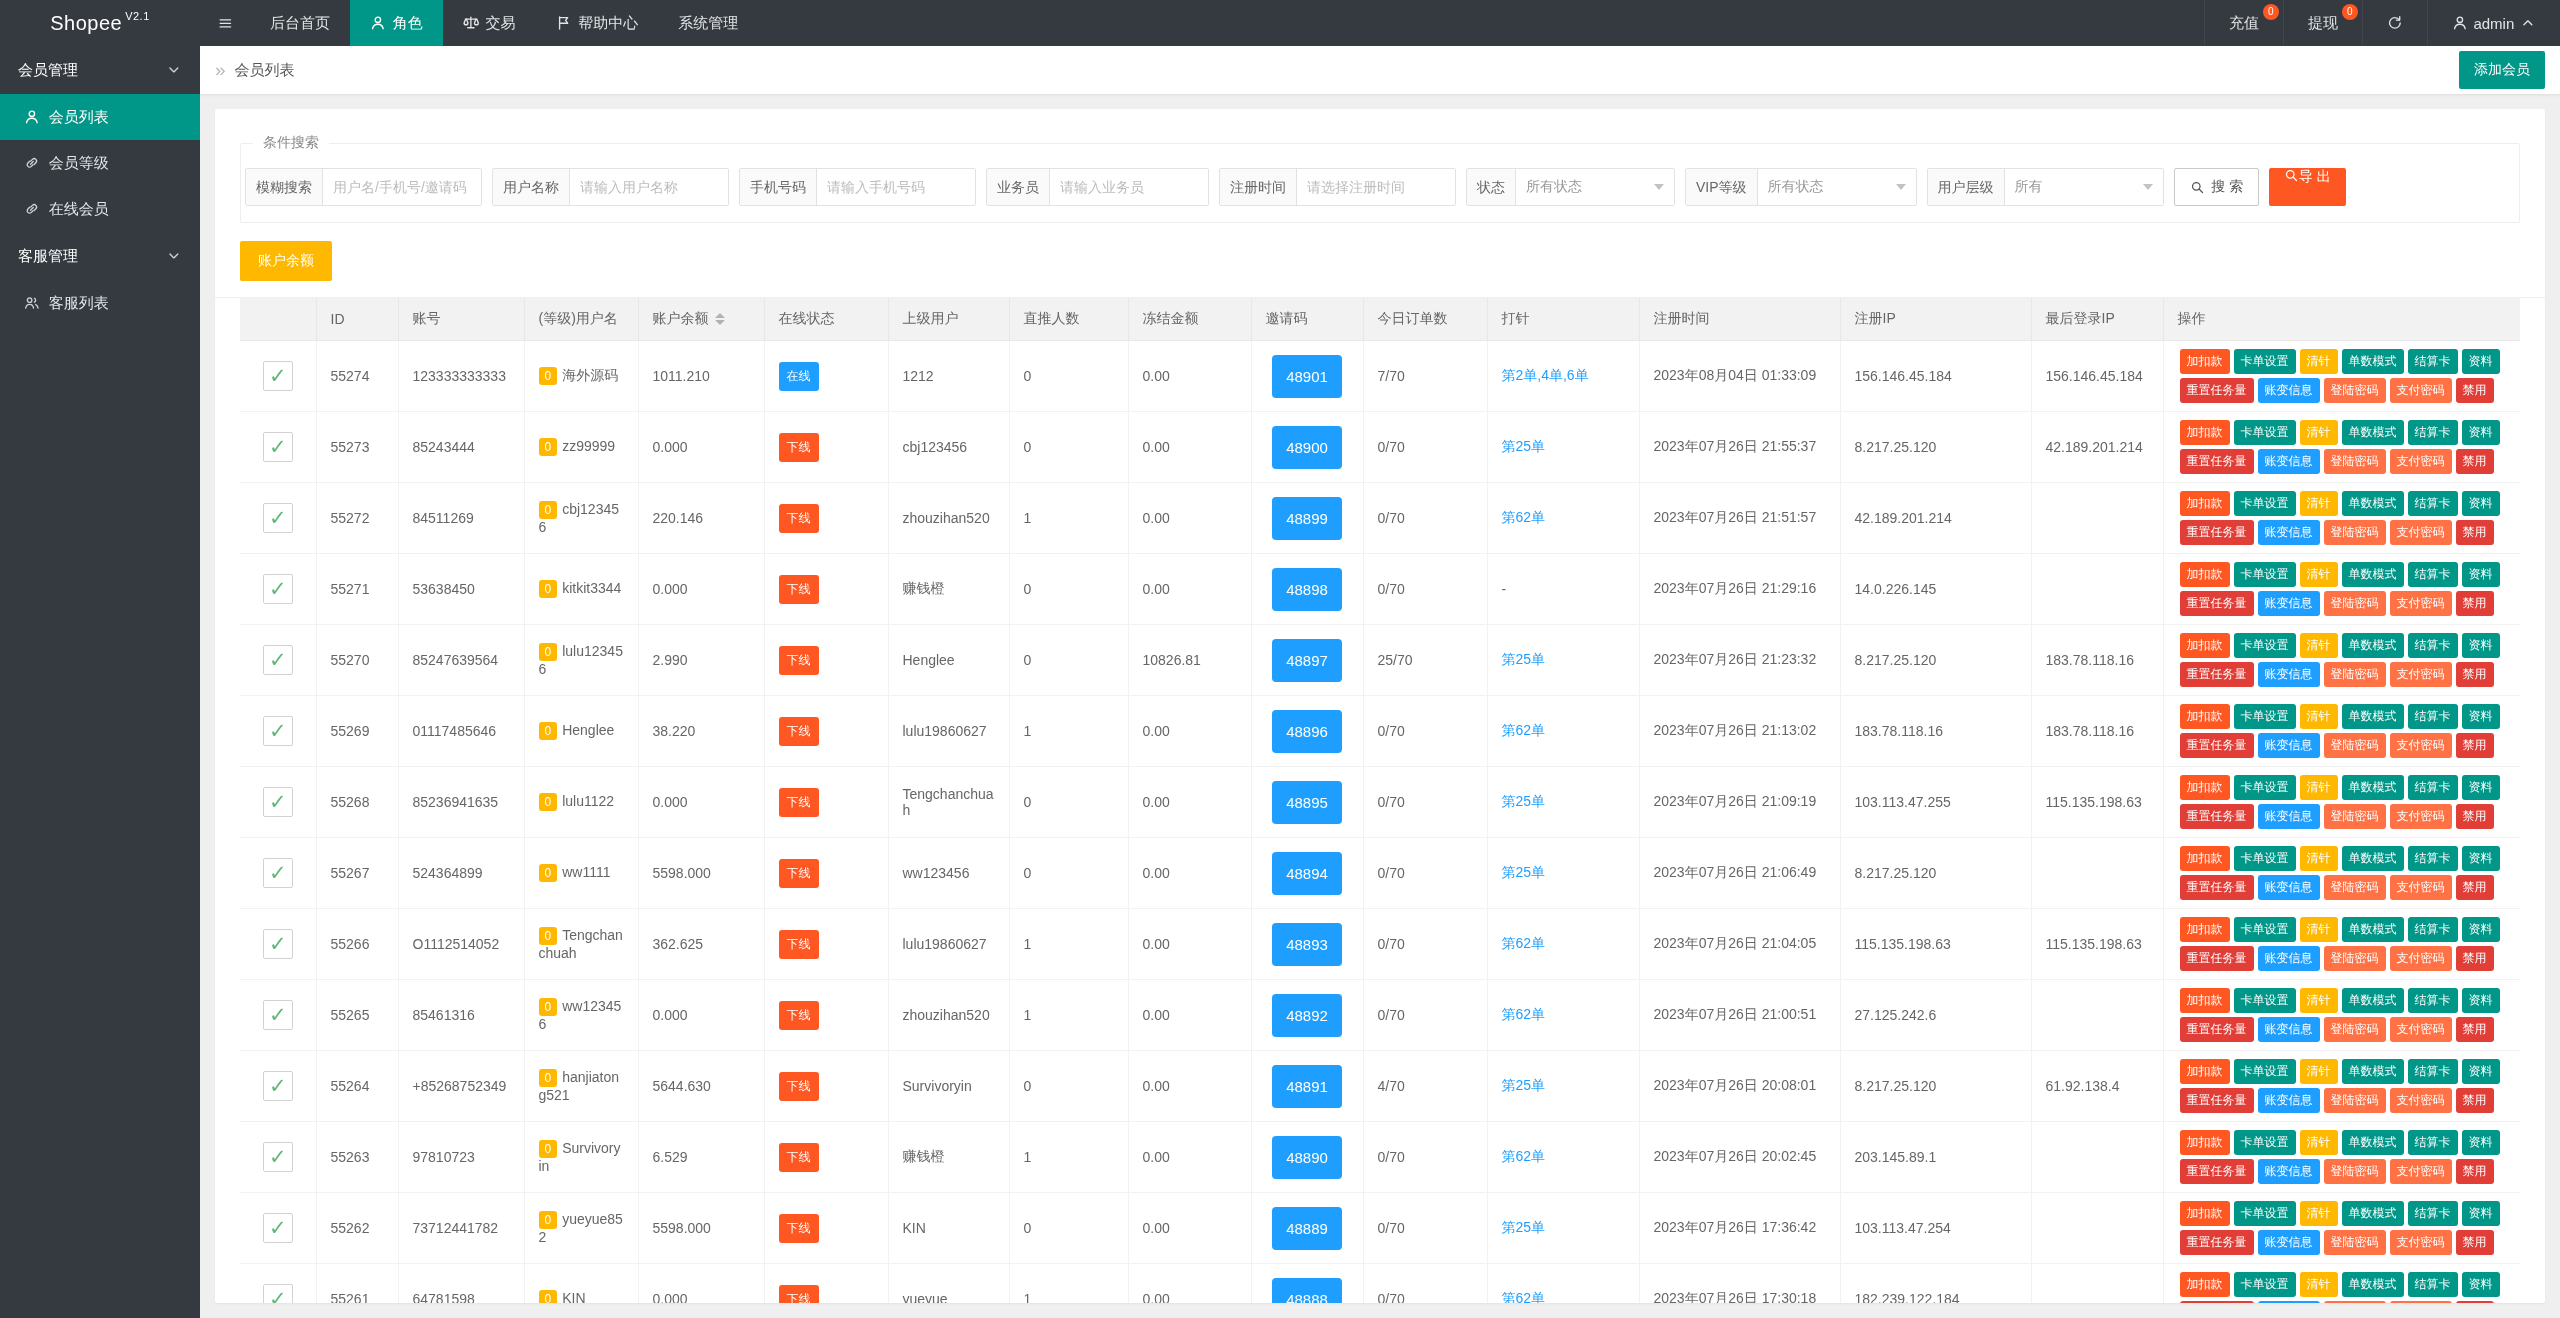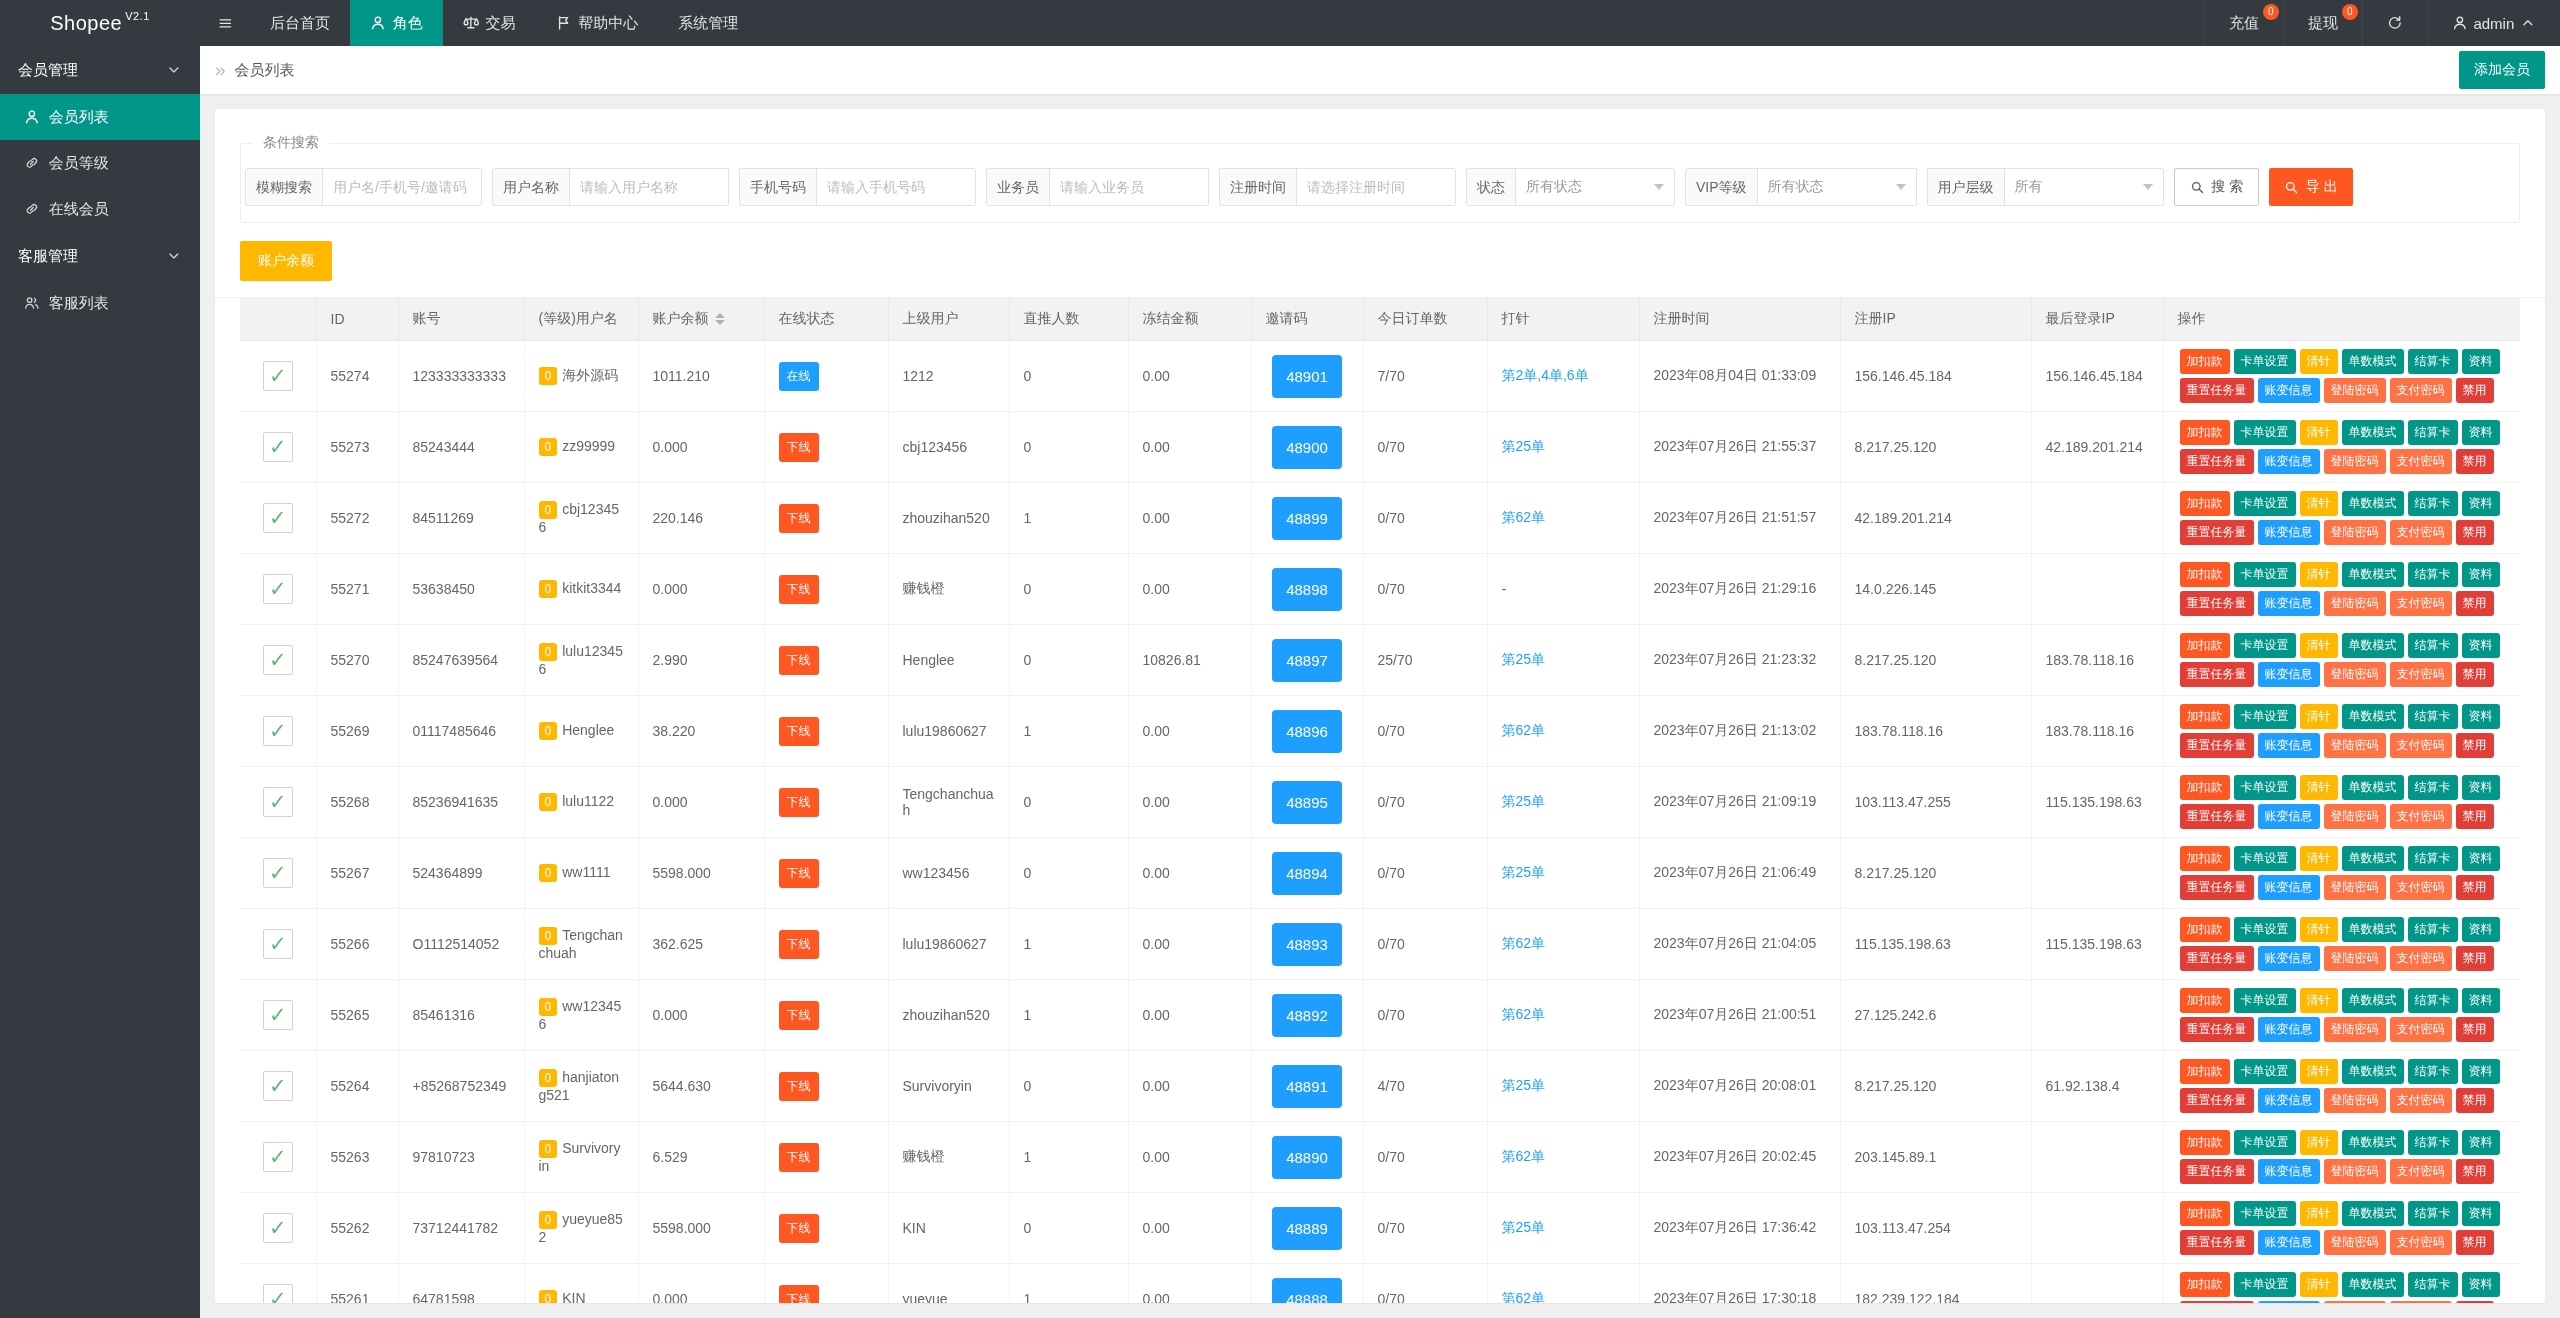"导 出" .btn-export { align-items: center -> flex-start; gap: 7px -> none }
